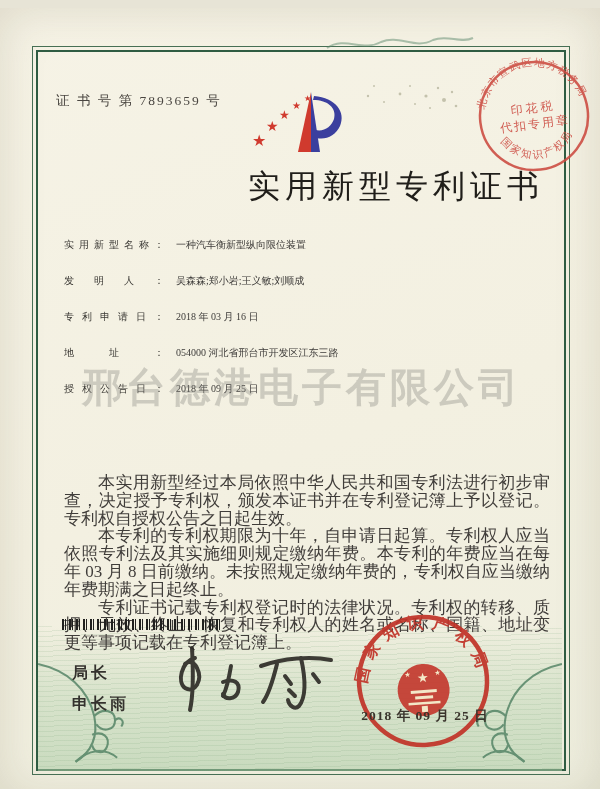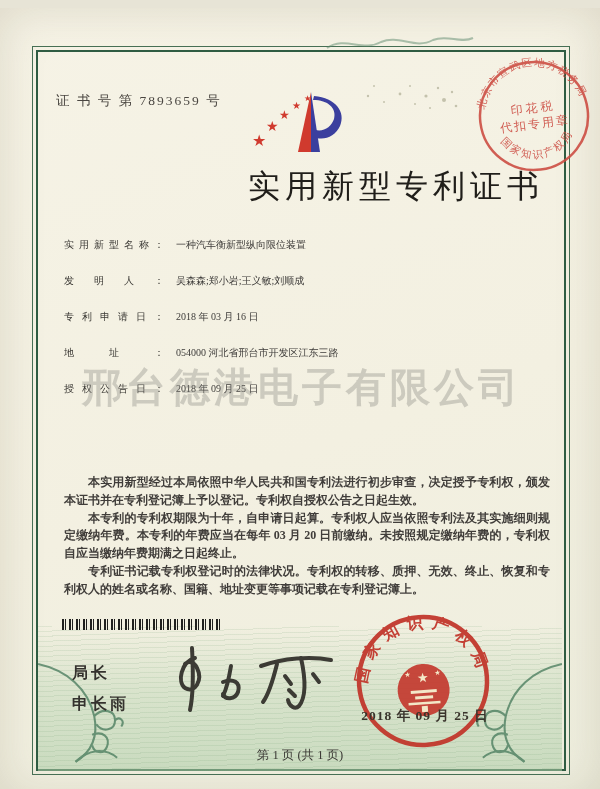"本实用新型经过本局依照中华人民共和国专利法进行初步审查，决定授予专利权，颁发本证" .paras p { font-size: 12px -> 17px; font-weight: bold -> none }
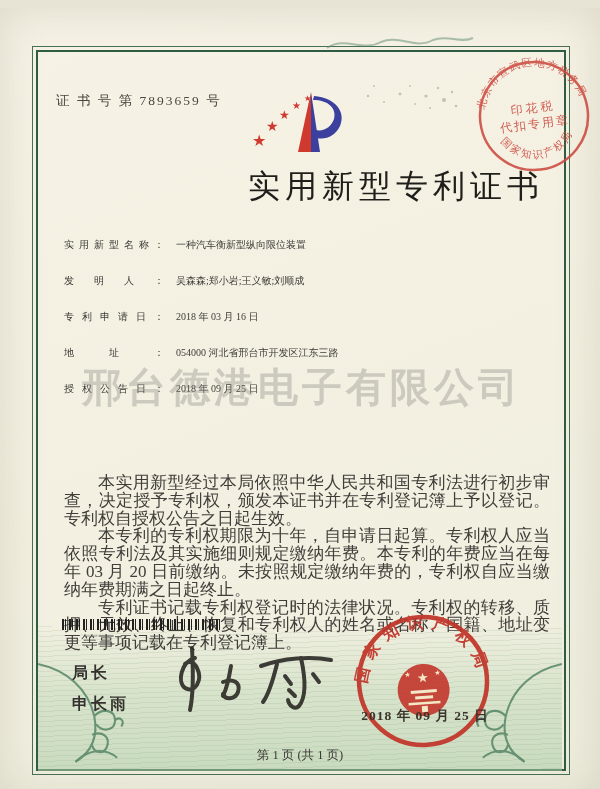"本专利的专利权期限为十年，自申请日起算。专利权人应当依照专利法及其实施细则规定缴" p { text: 20 -> 8 }
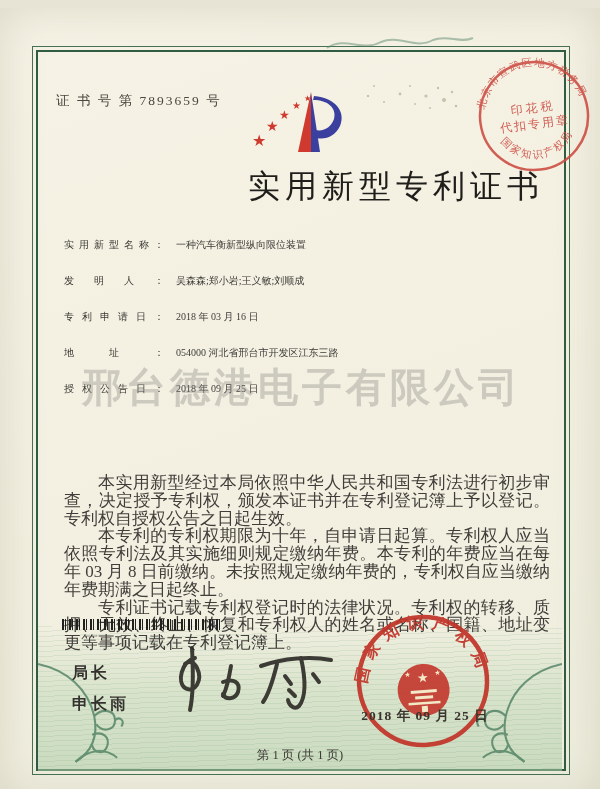"第 1 页 (共 1" div.footer { html: <div>第 1 页 (共 1 页)</div> -> none }
